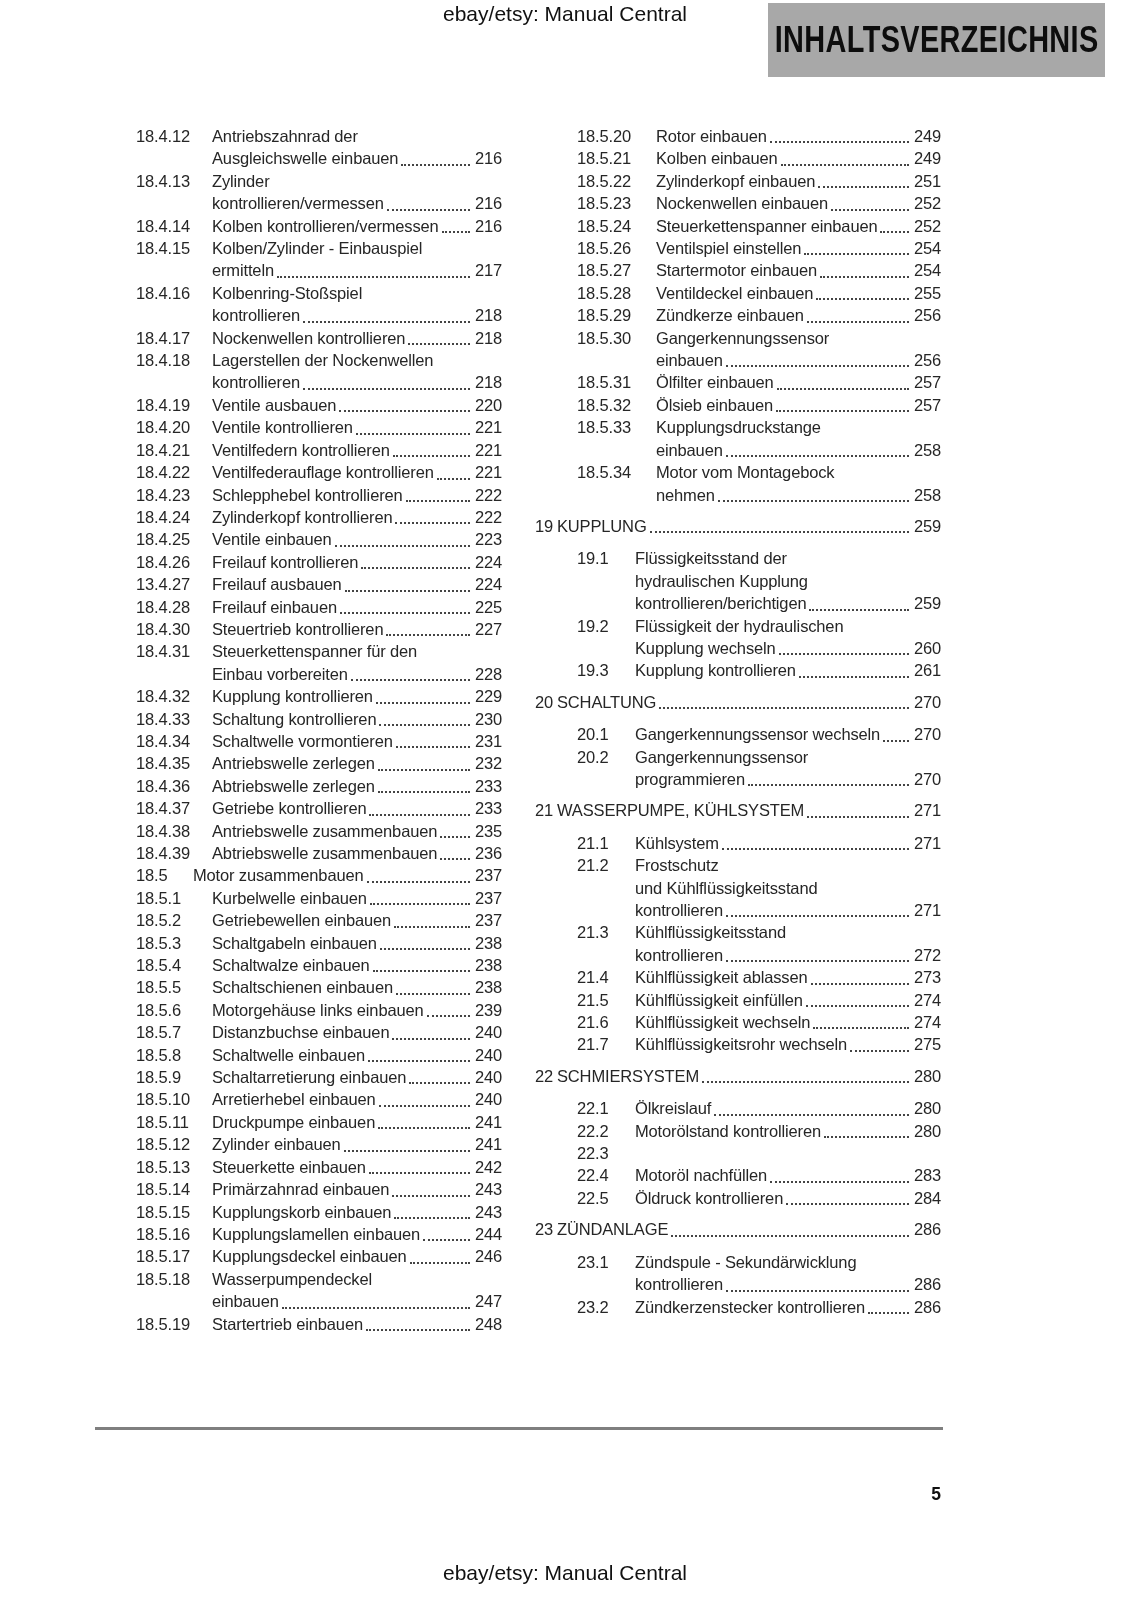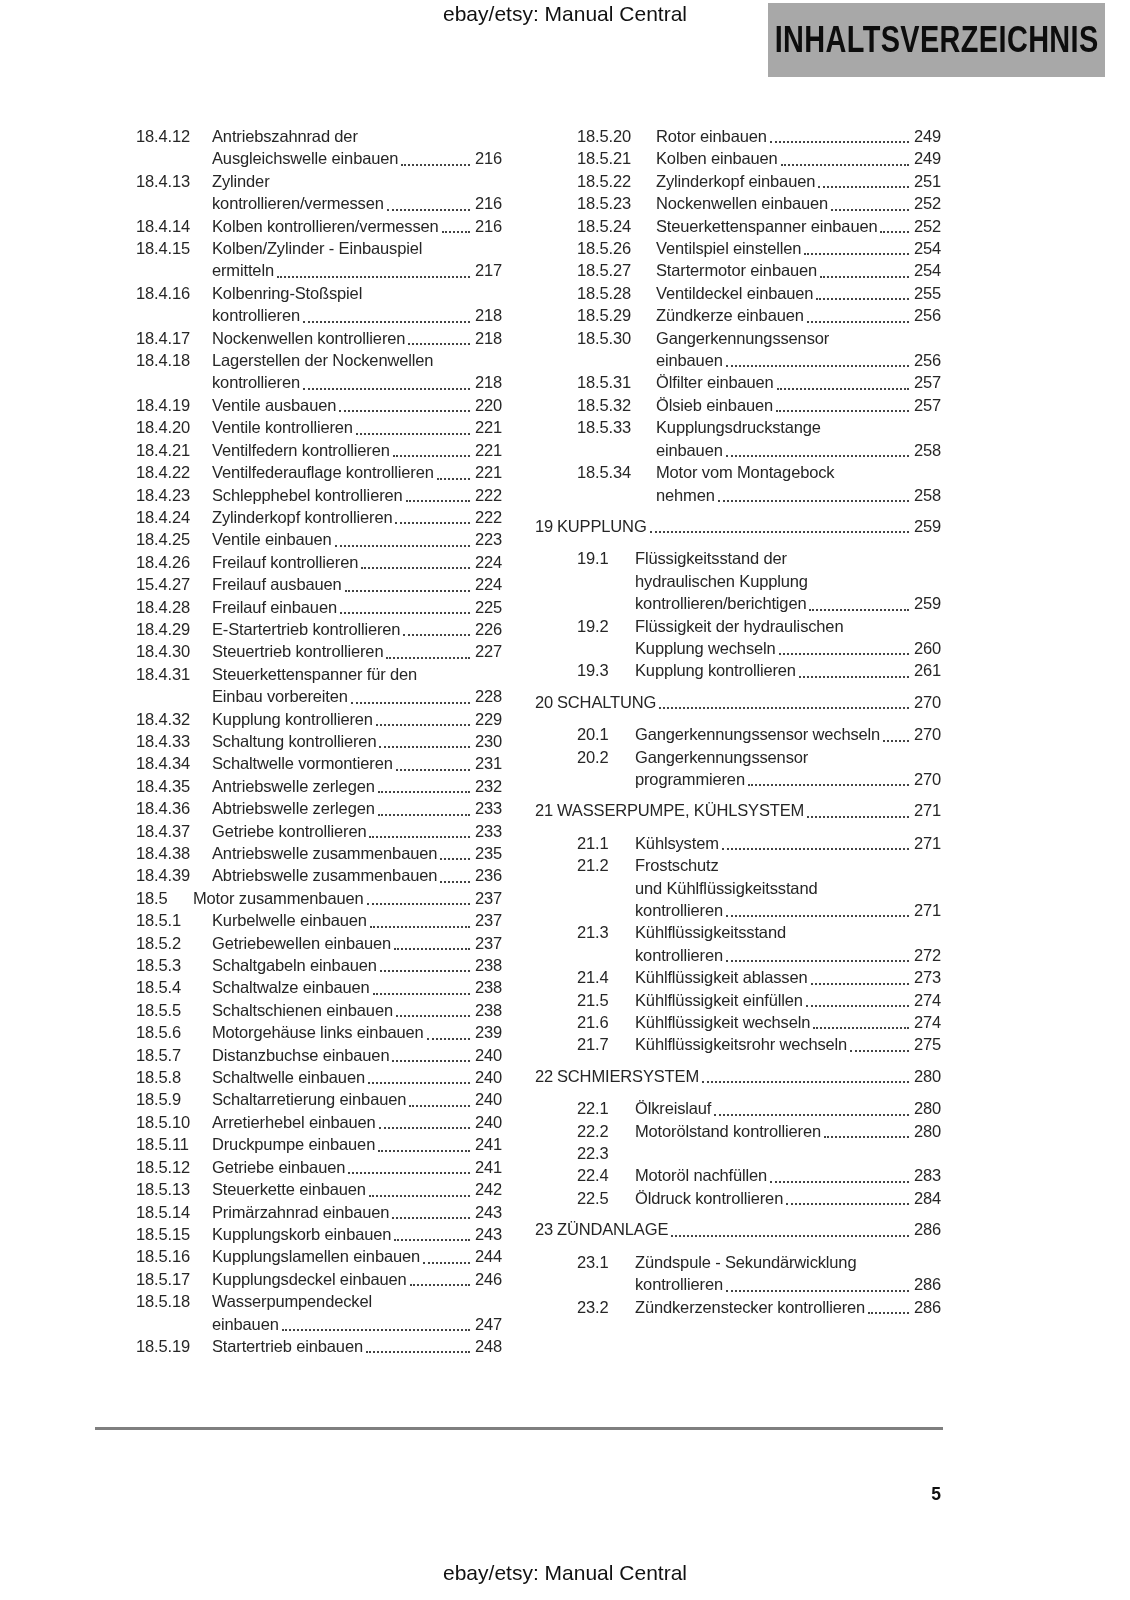"15.4.27" span.num { text: 15.4.27 -> 13.4.27 }
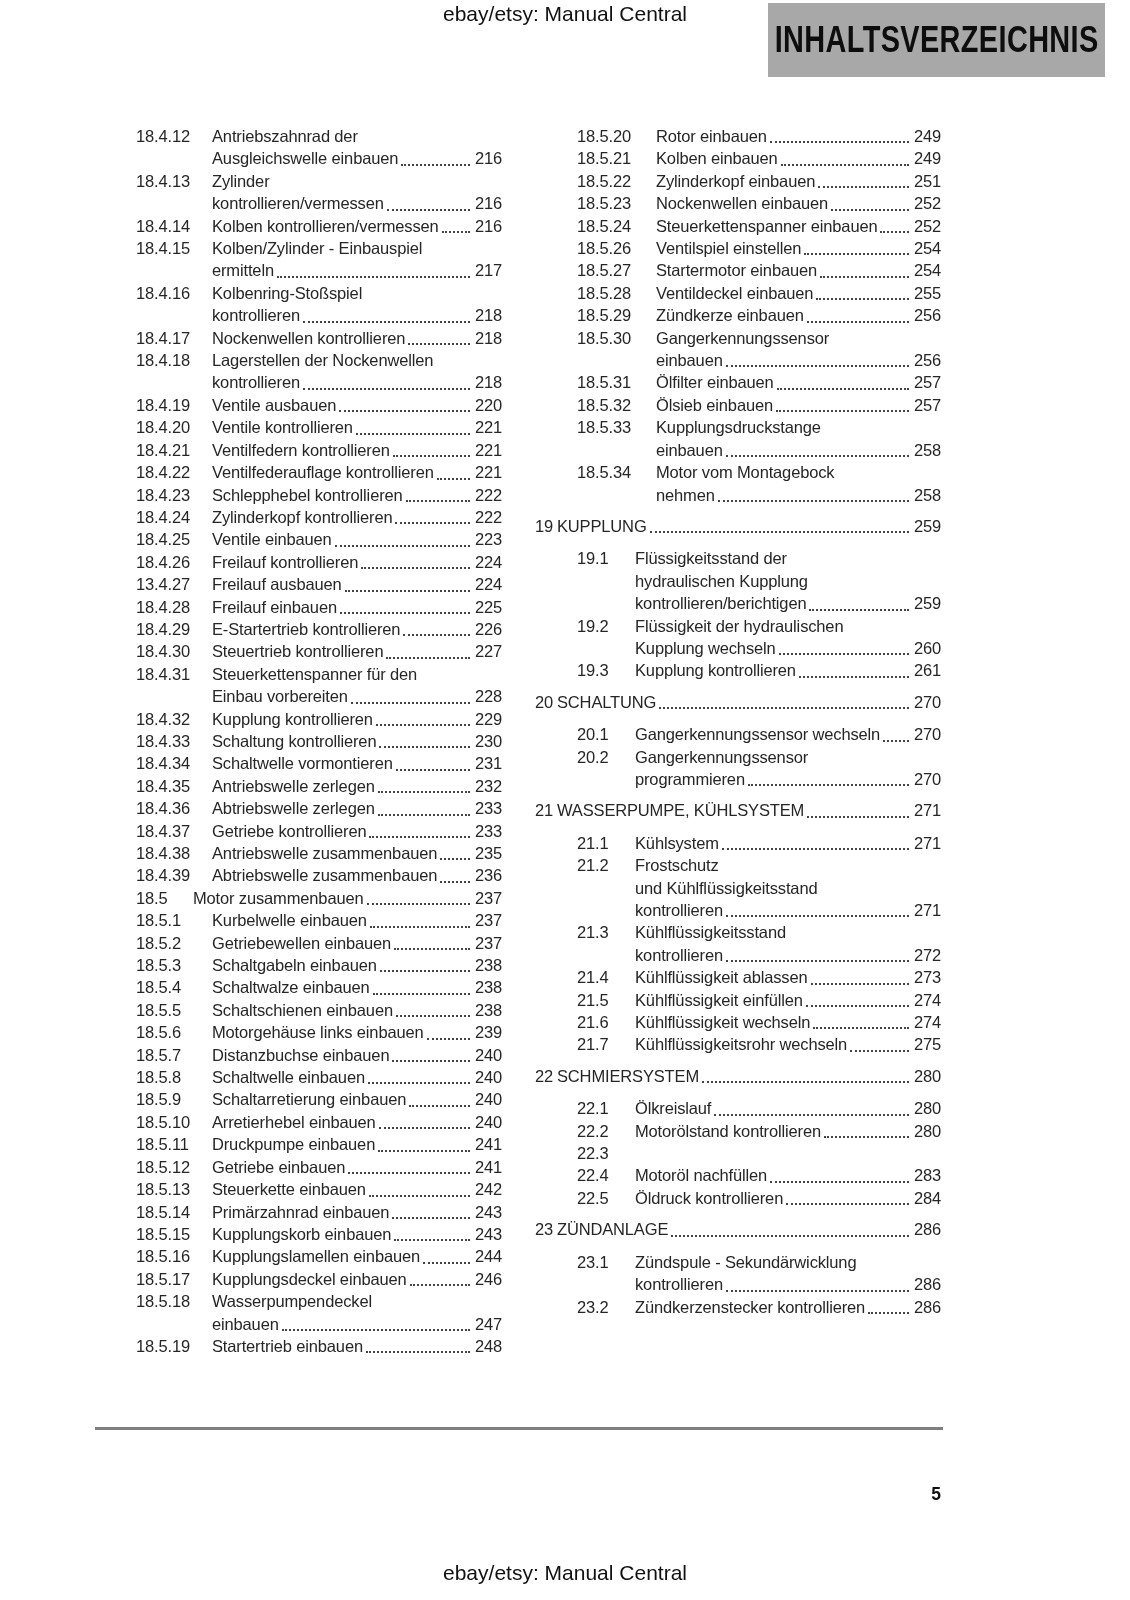"18.4.29" div.row { html: <div> <span>18.4.29</span> <span> <span> <span>E-Startertrieb kontrollieren</span> <span></span> <span>226</span> </span> </span> </div> -> none }
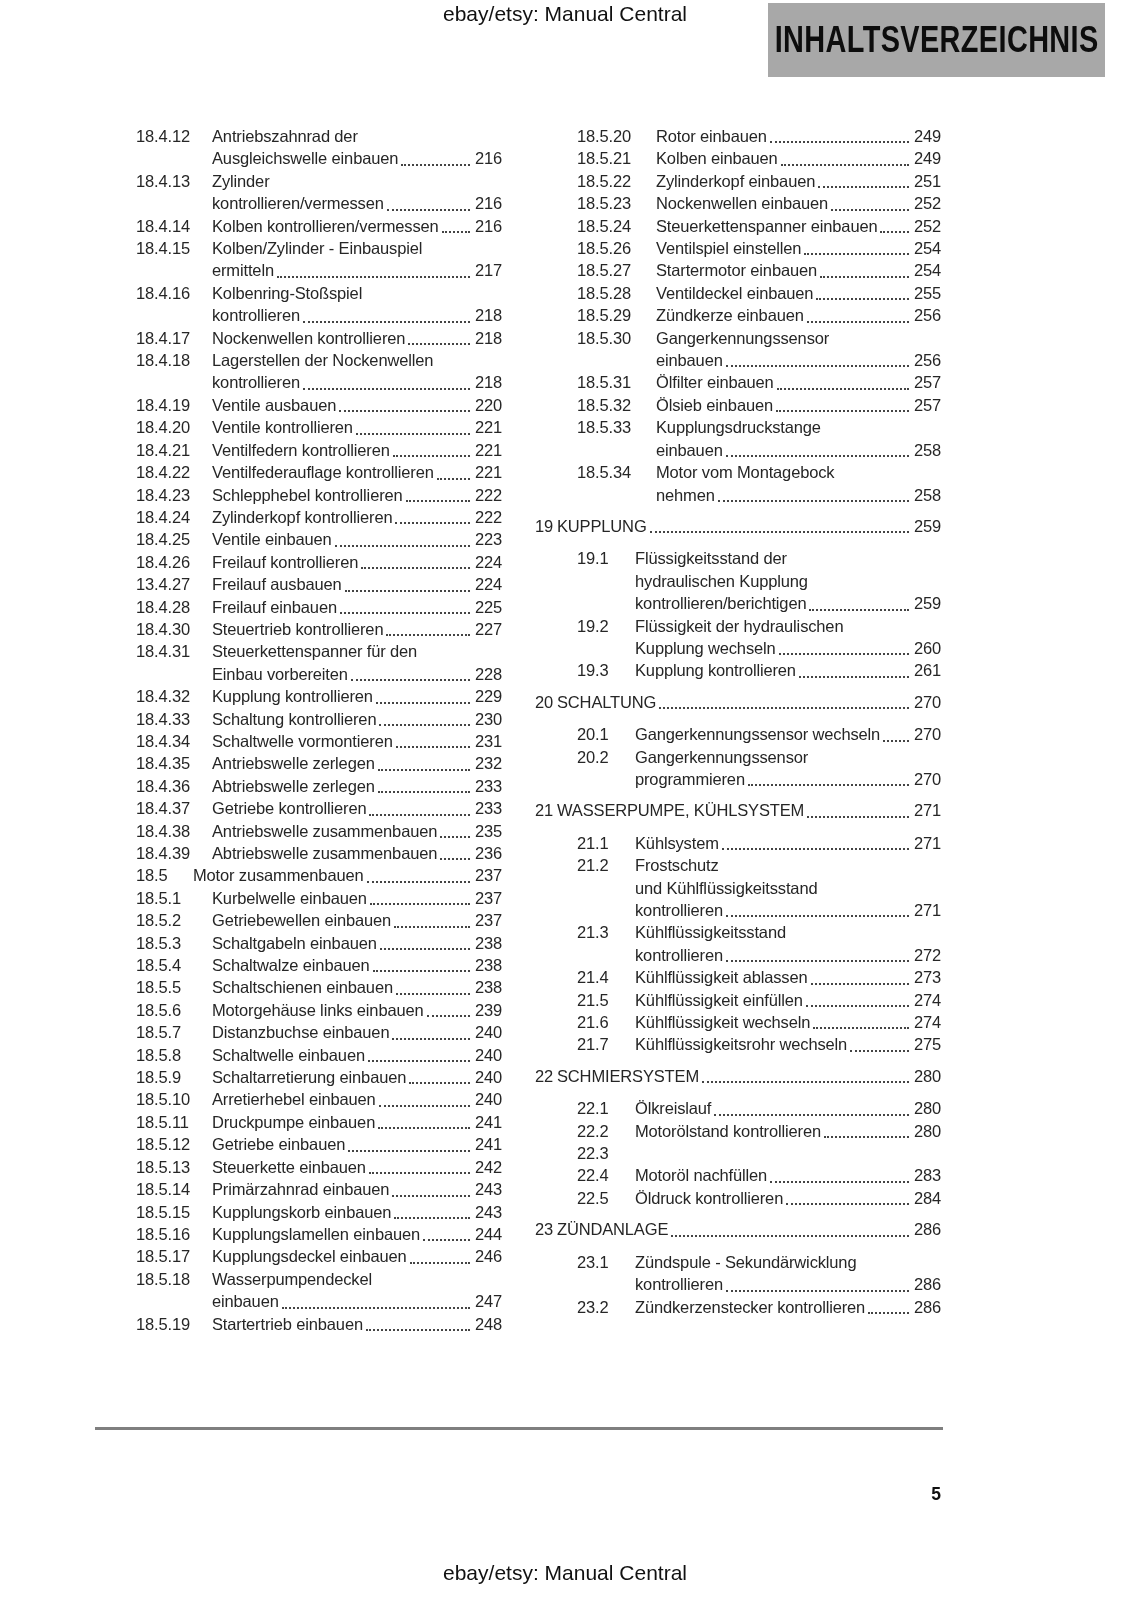"Getriebe einbauen" span.t { text: Getriebe -> Zylinder }
